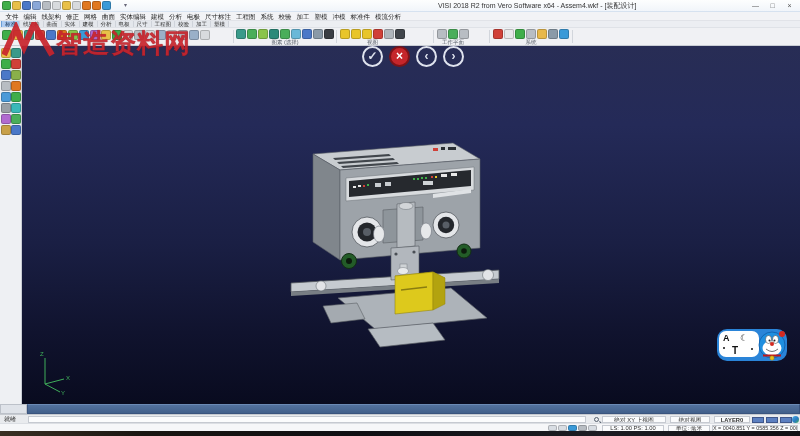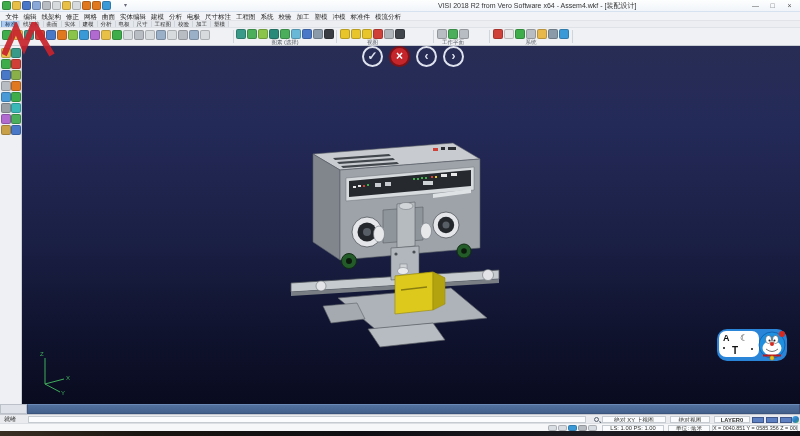"智造资料网" span.wm-text { html: none -> <span>智造资料网</span> }
